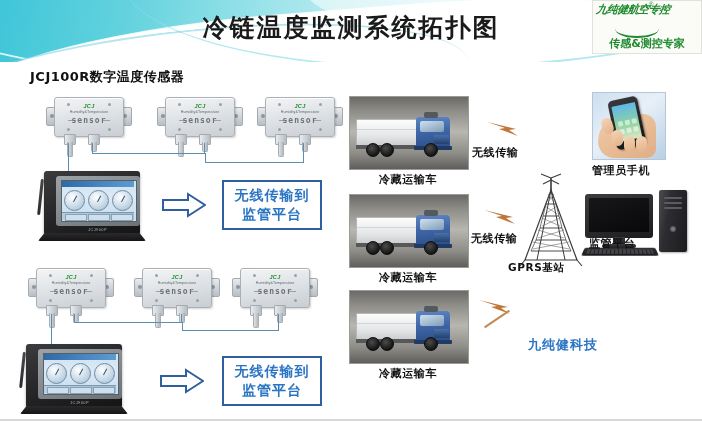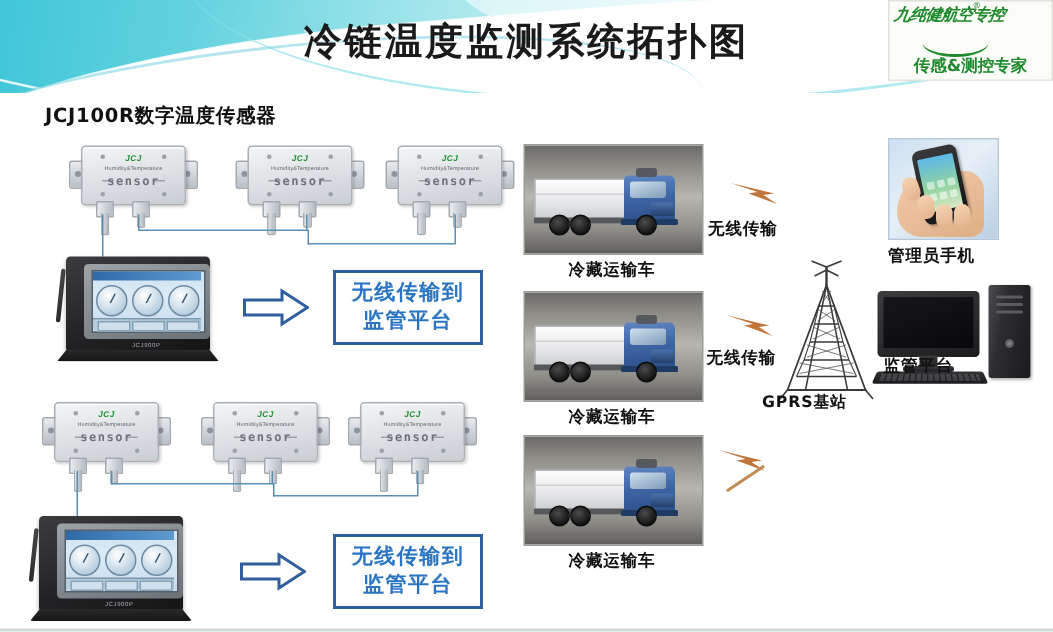"九纯健科技" div.company { html: none -> <div>九纯健科技</div> }
